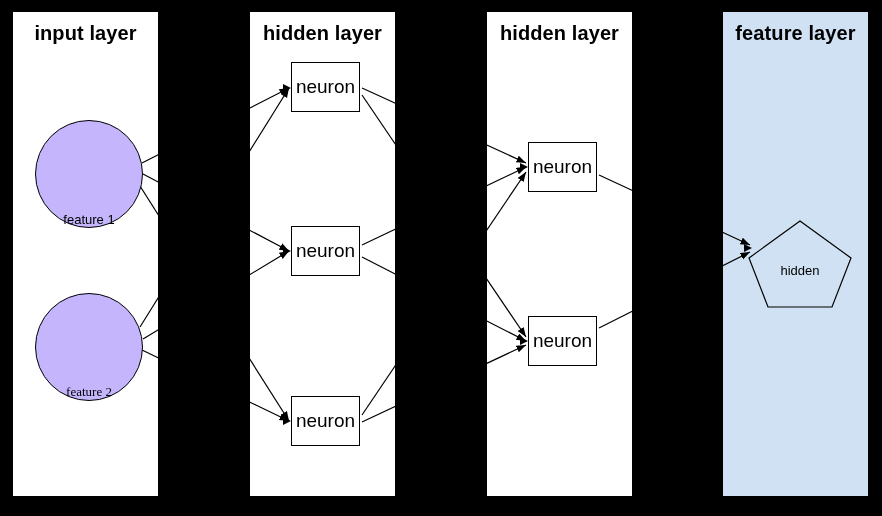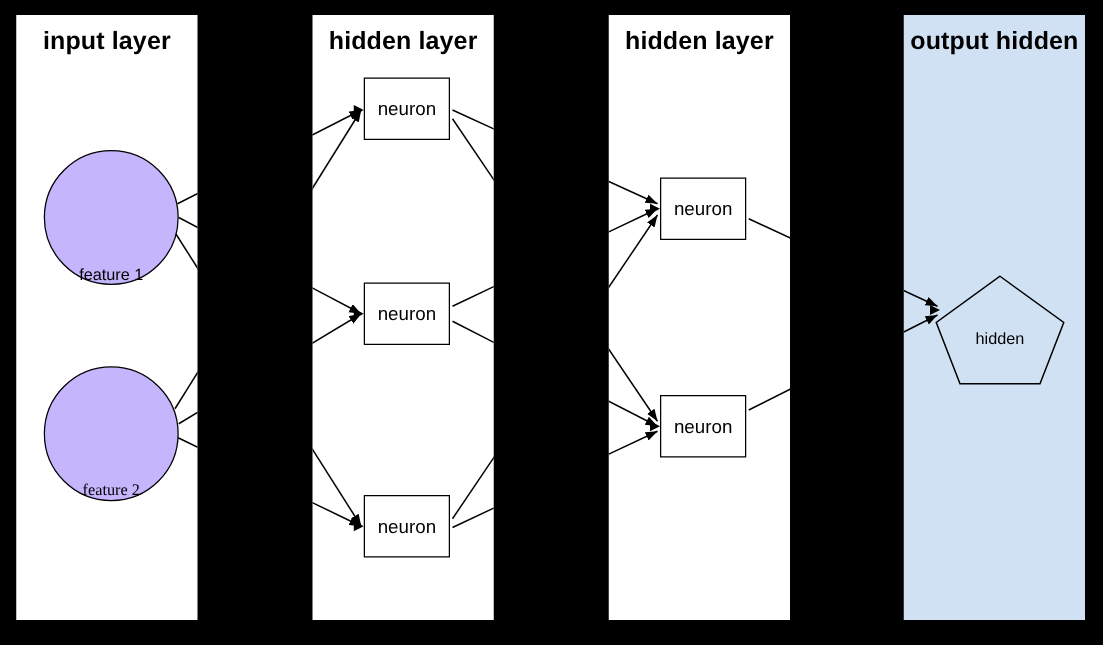"output hidden" div.layer-title { text: output hidden -> feature layer }
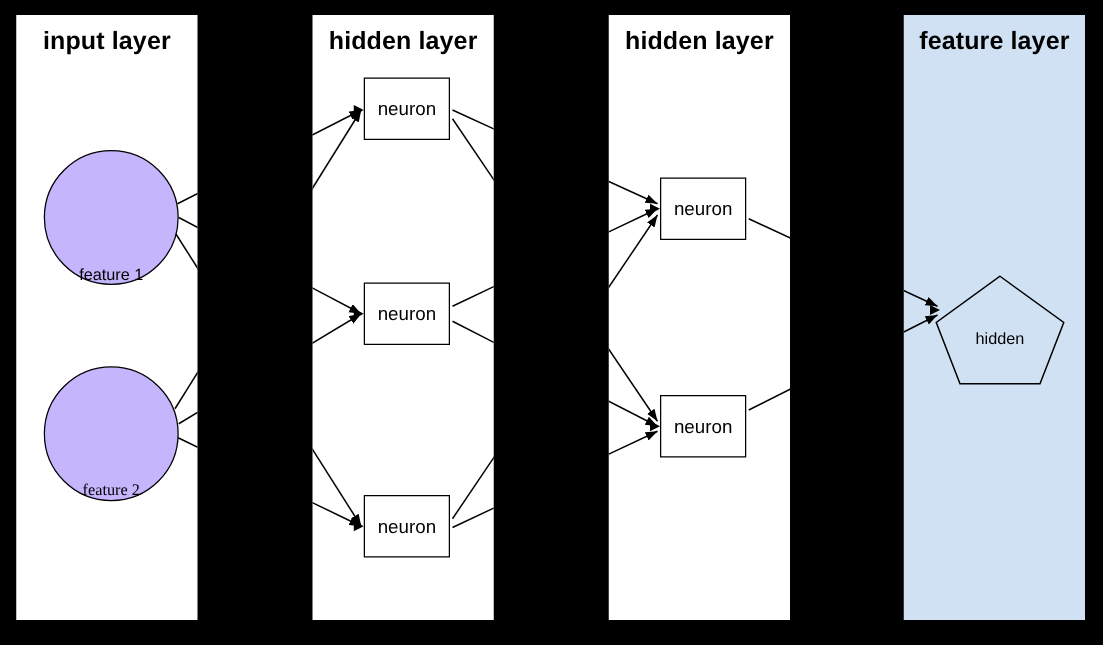"neuron" .node-box { font-size: 15px -> 19px }
